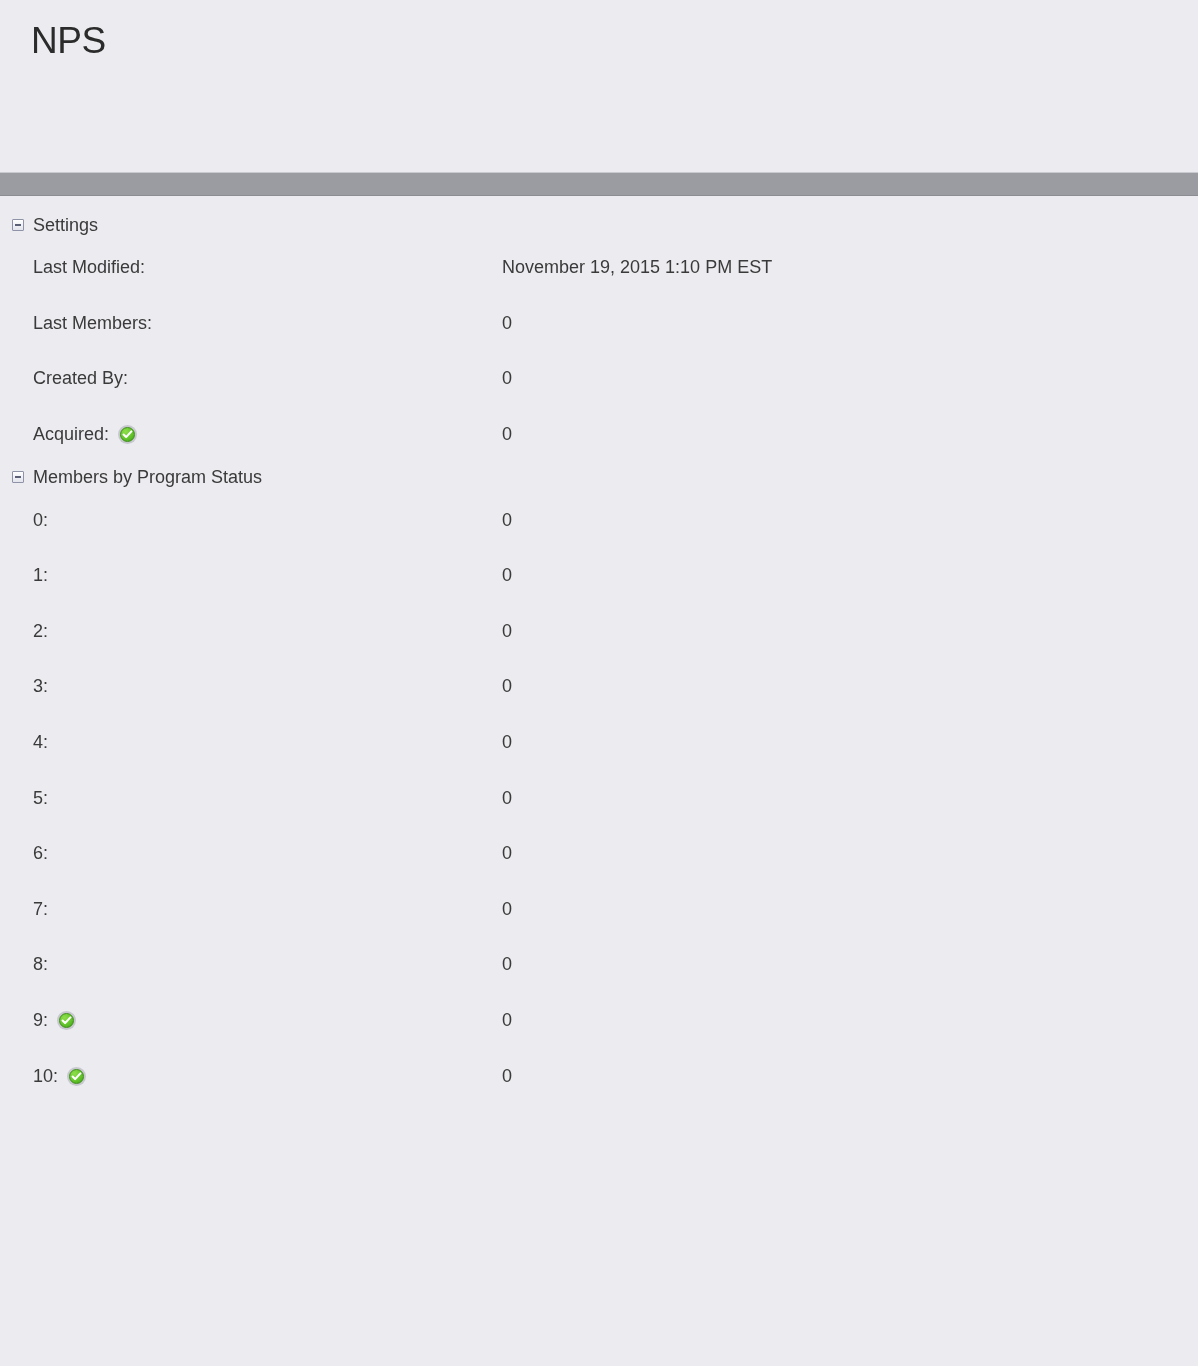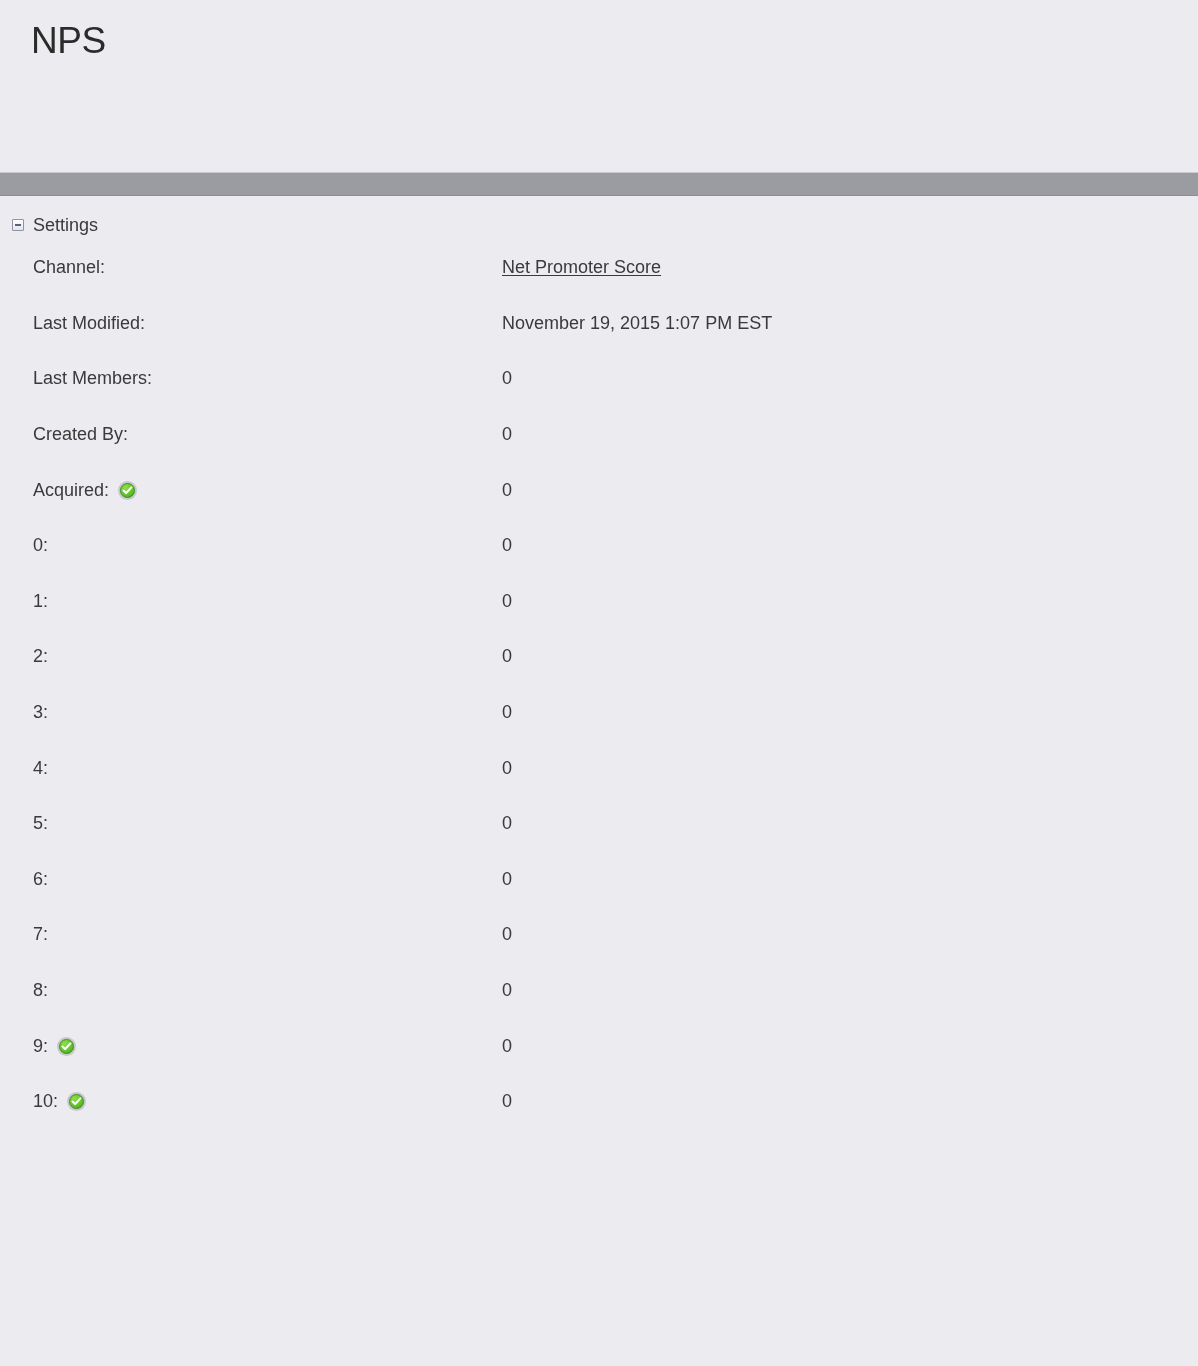"Channel:" div.row { html: <div> <div> <span>Channel:</span> <a>Net Promoter Score</a> </div> </div> -> none }
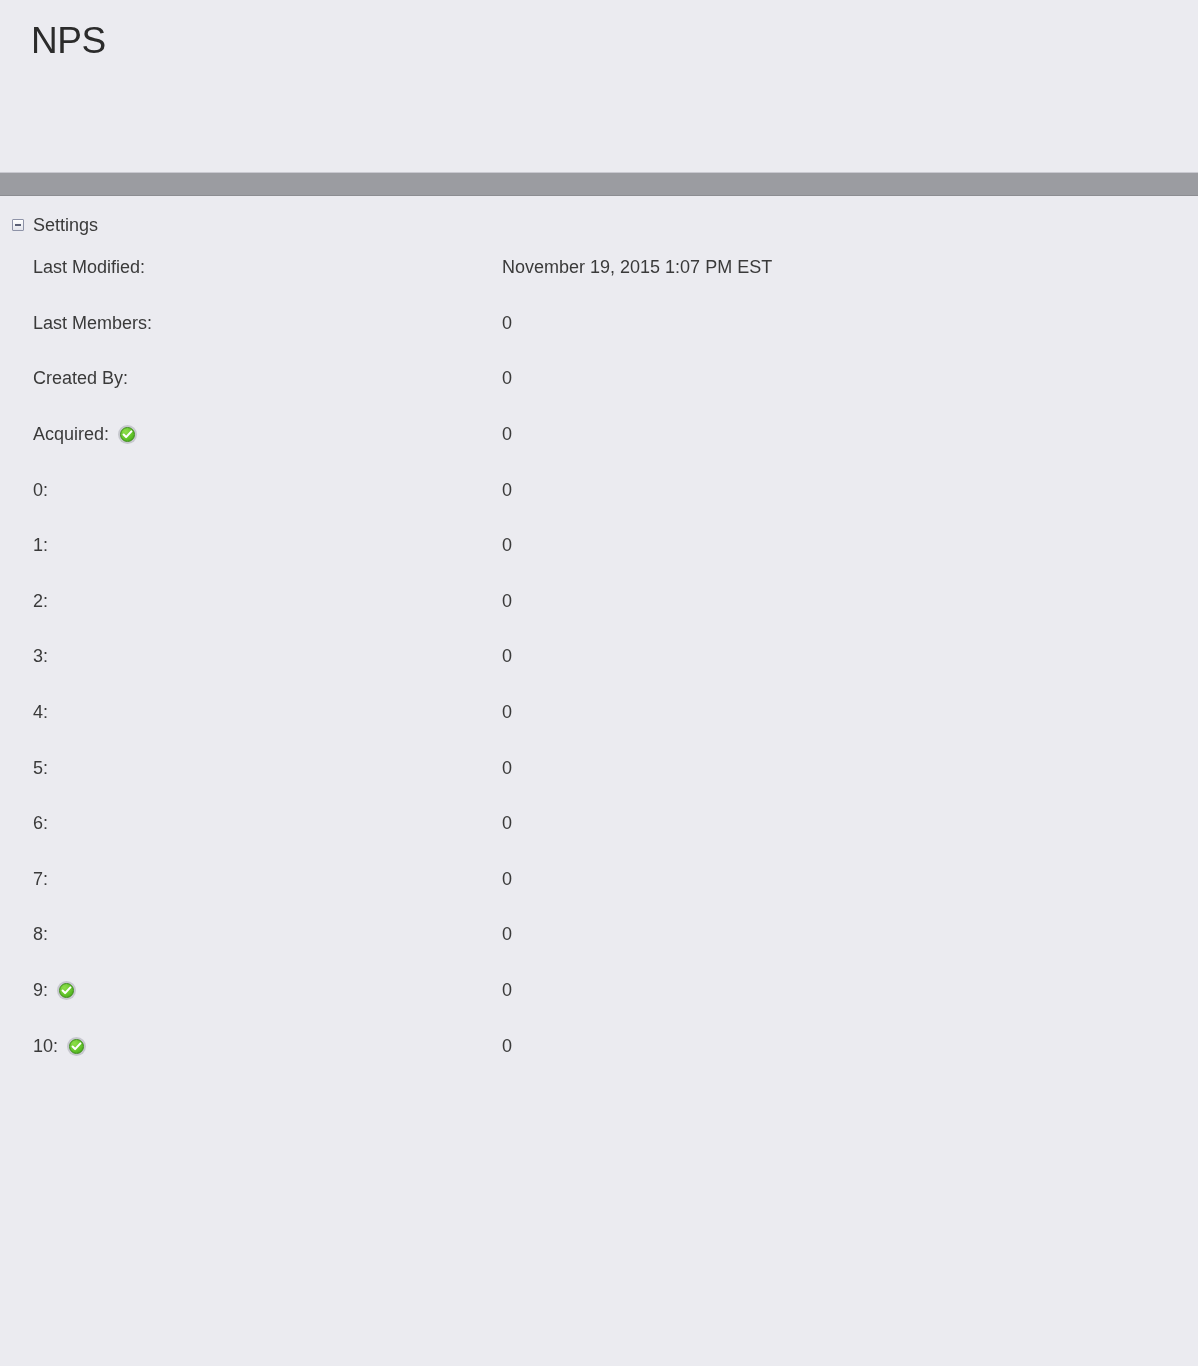"November 19, 2015 1:07 PM" span.value { text: 1:07 -> 1:10 }
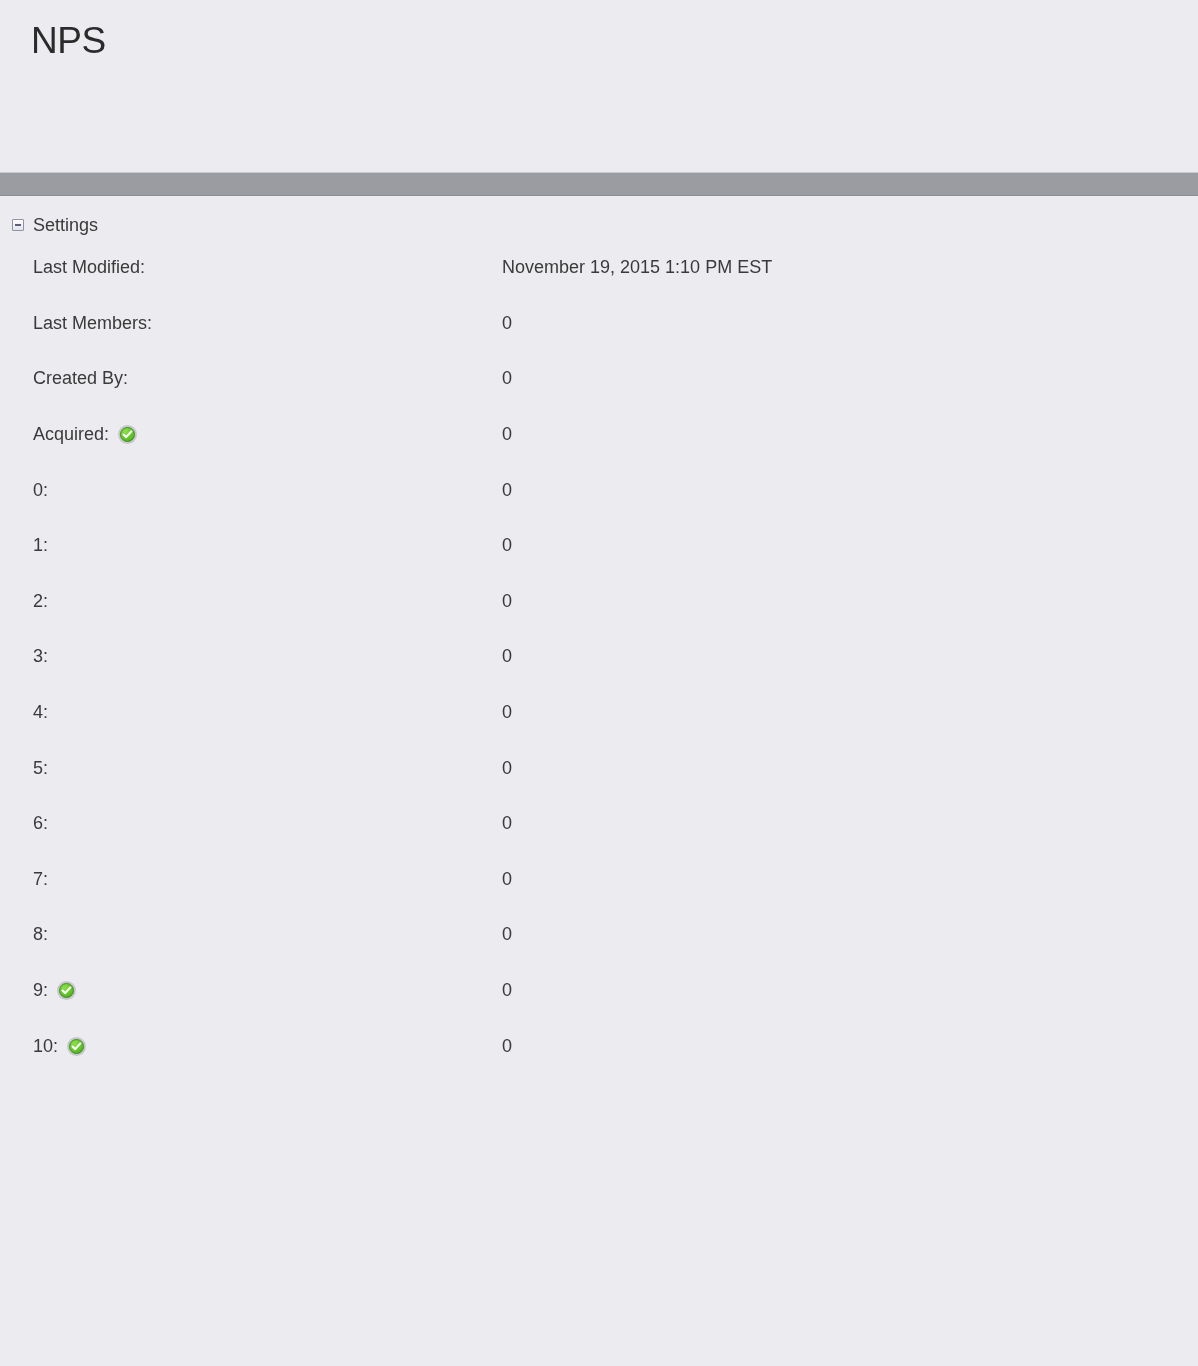"Members by Program Status" div.section-header { html: none -> <div> <span></span> <span>Members by Program Status</span> </div> }
